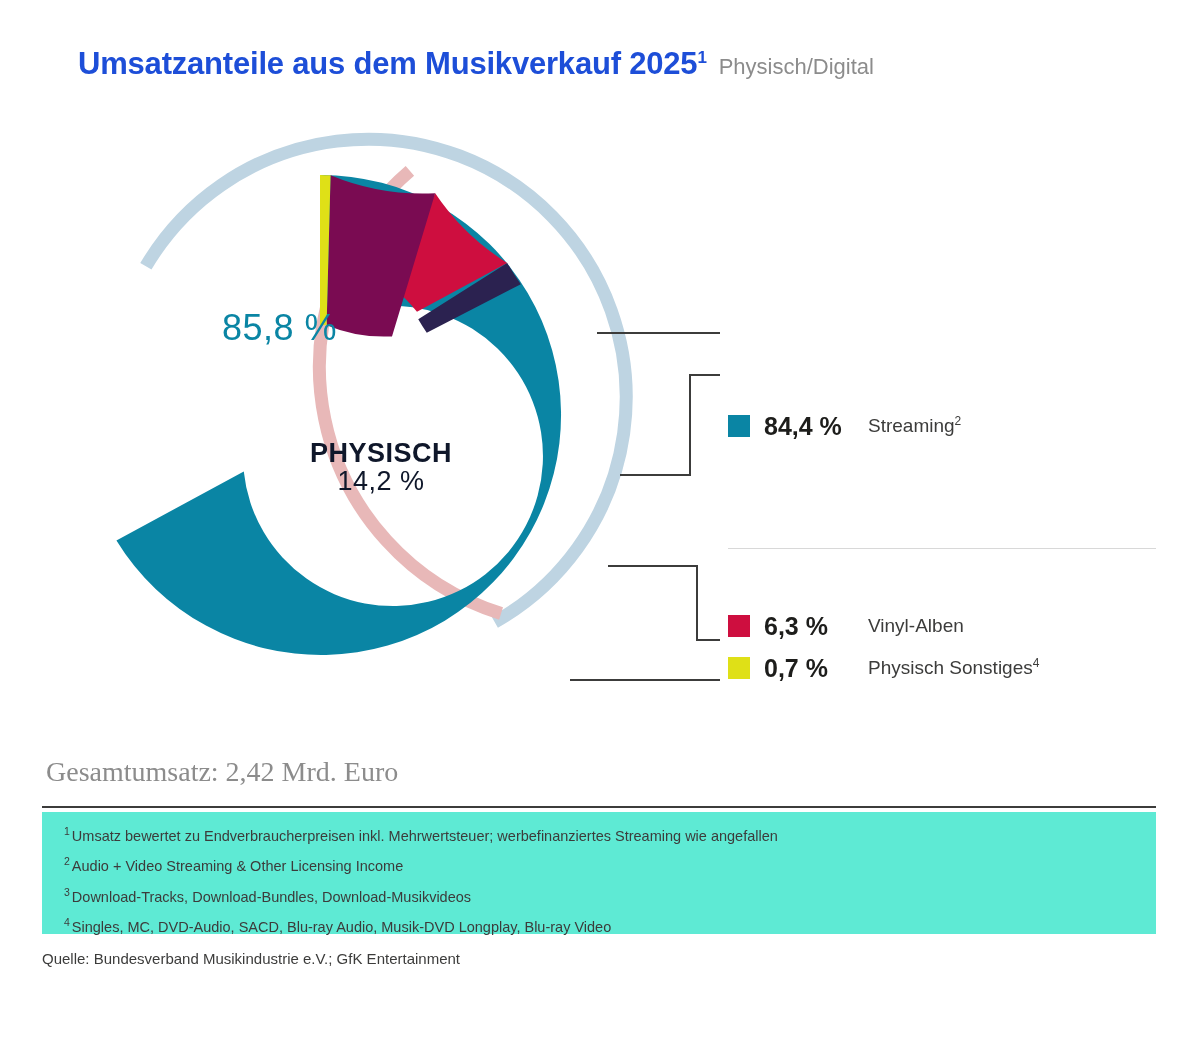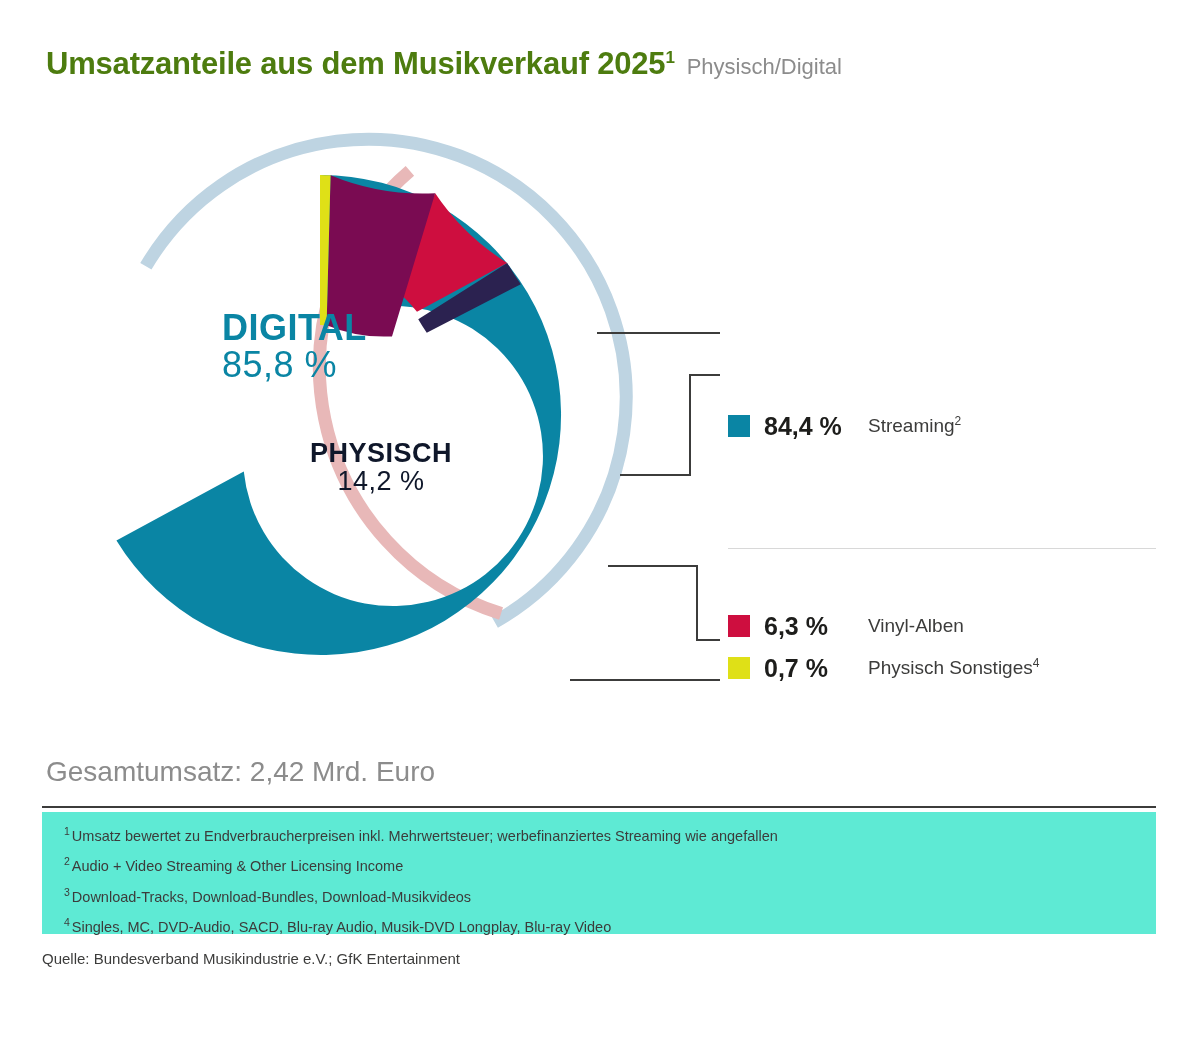"Umsatzanteile aus dem Musikverkauf 20251" .title { color: #4d7c0f -> #1d4ed8; margin-left: none -> 32px }
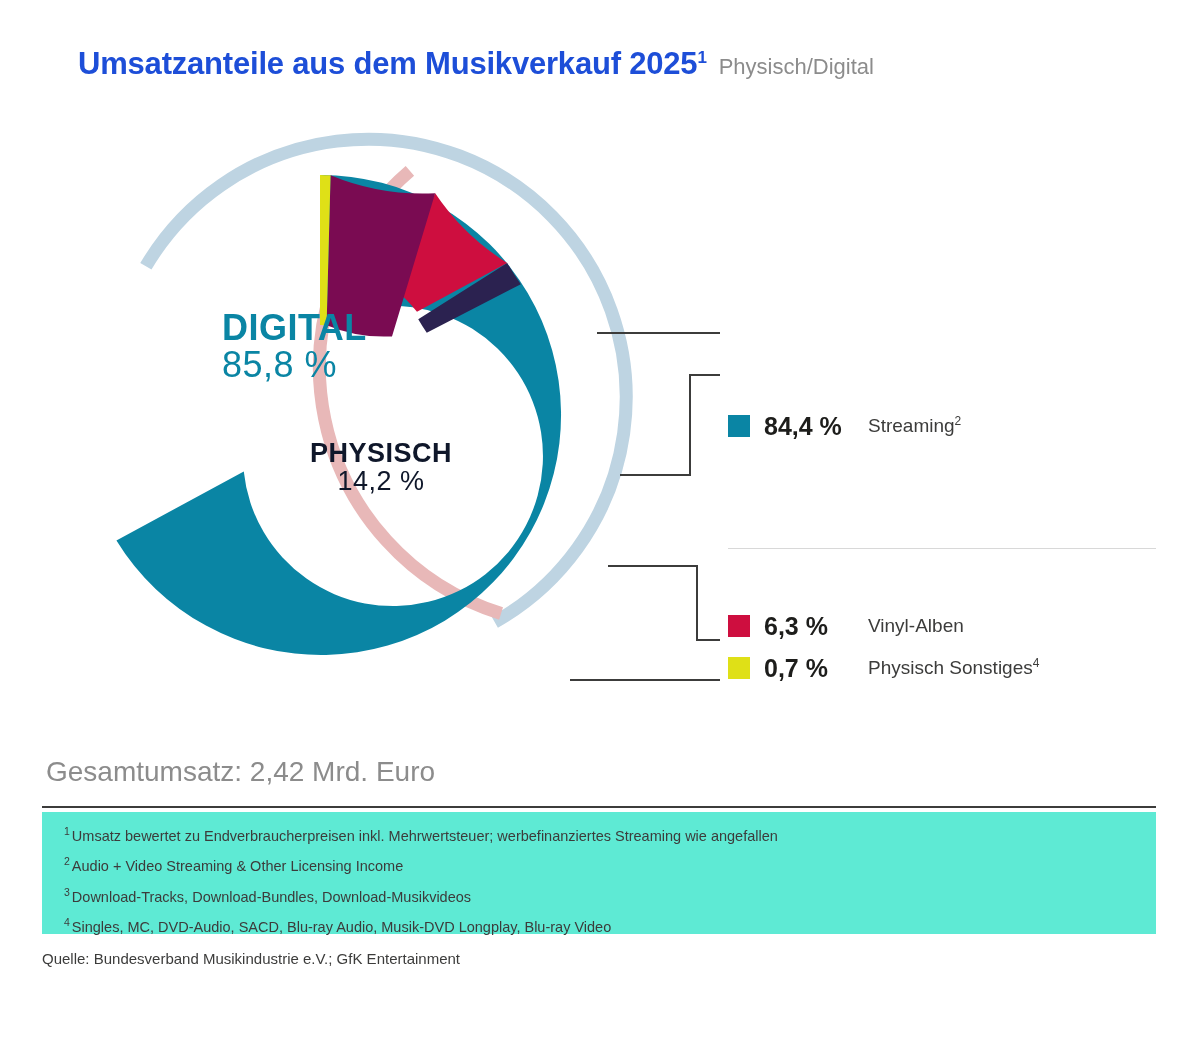"DIGITAL" div.cl-name { html: <div>DIGITAL</div> -> none }
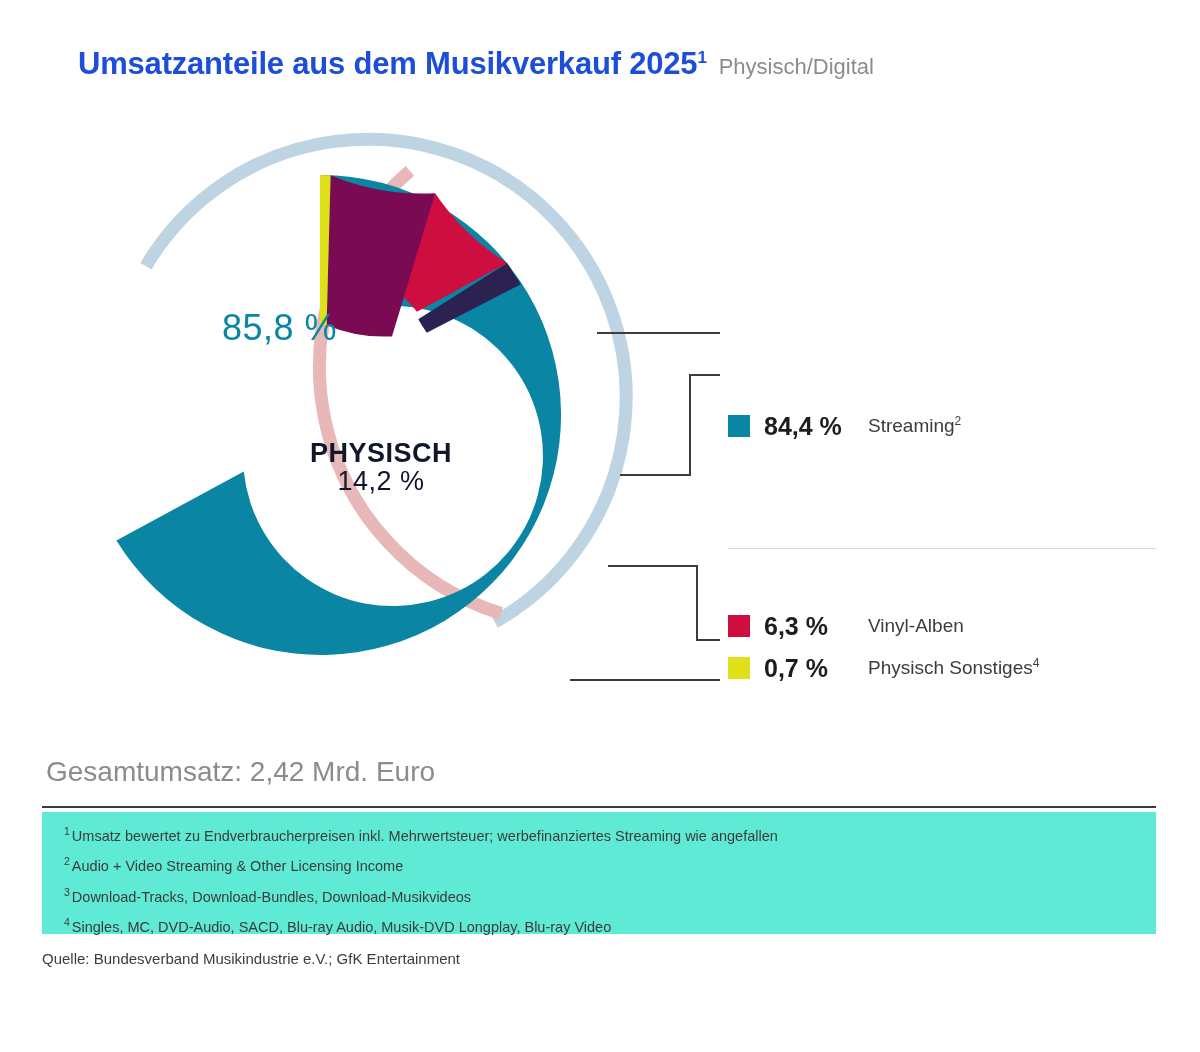"Gesamtumsatz: 2,42 Mrd. Euro" .total { font-family: none -> Liberation Serif, serif }
